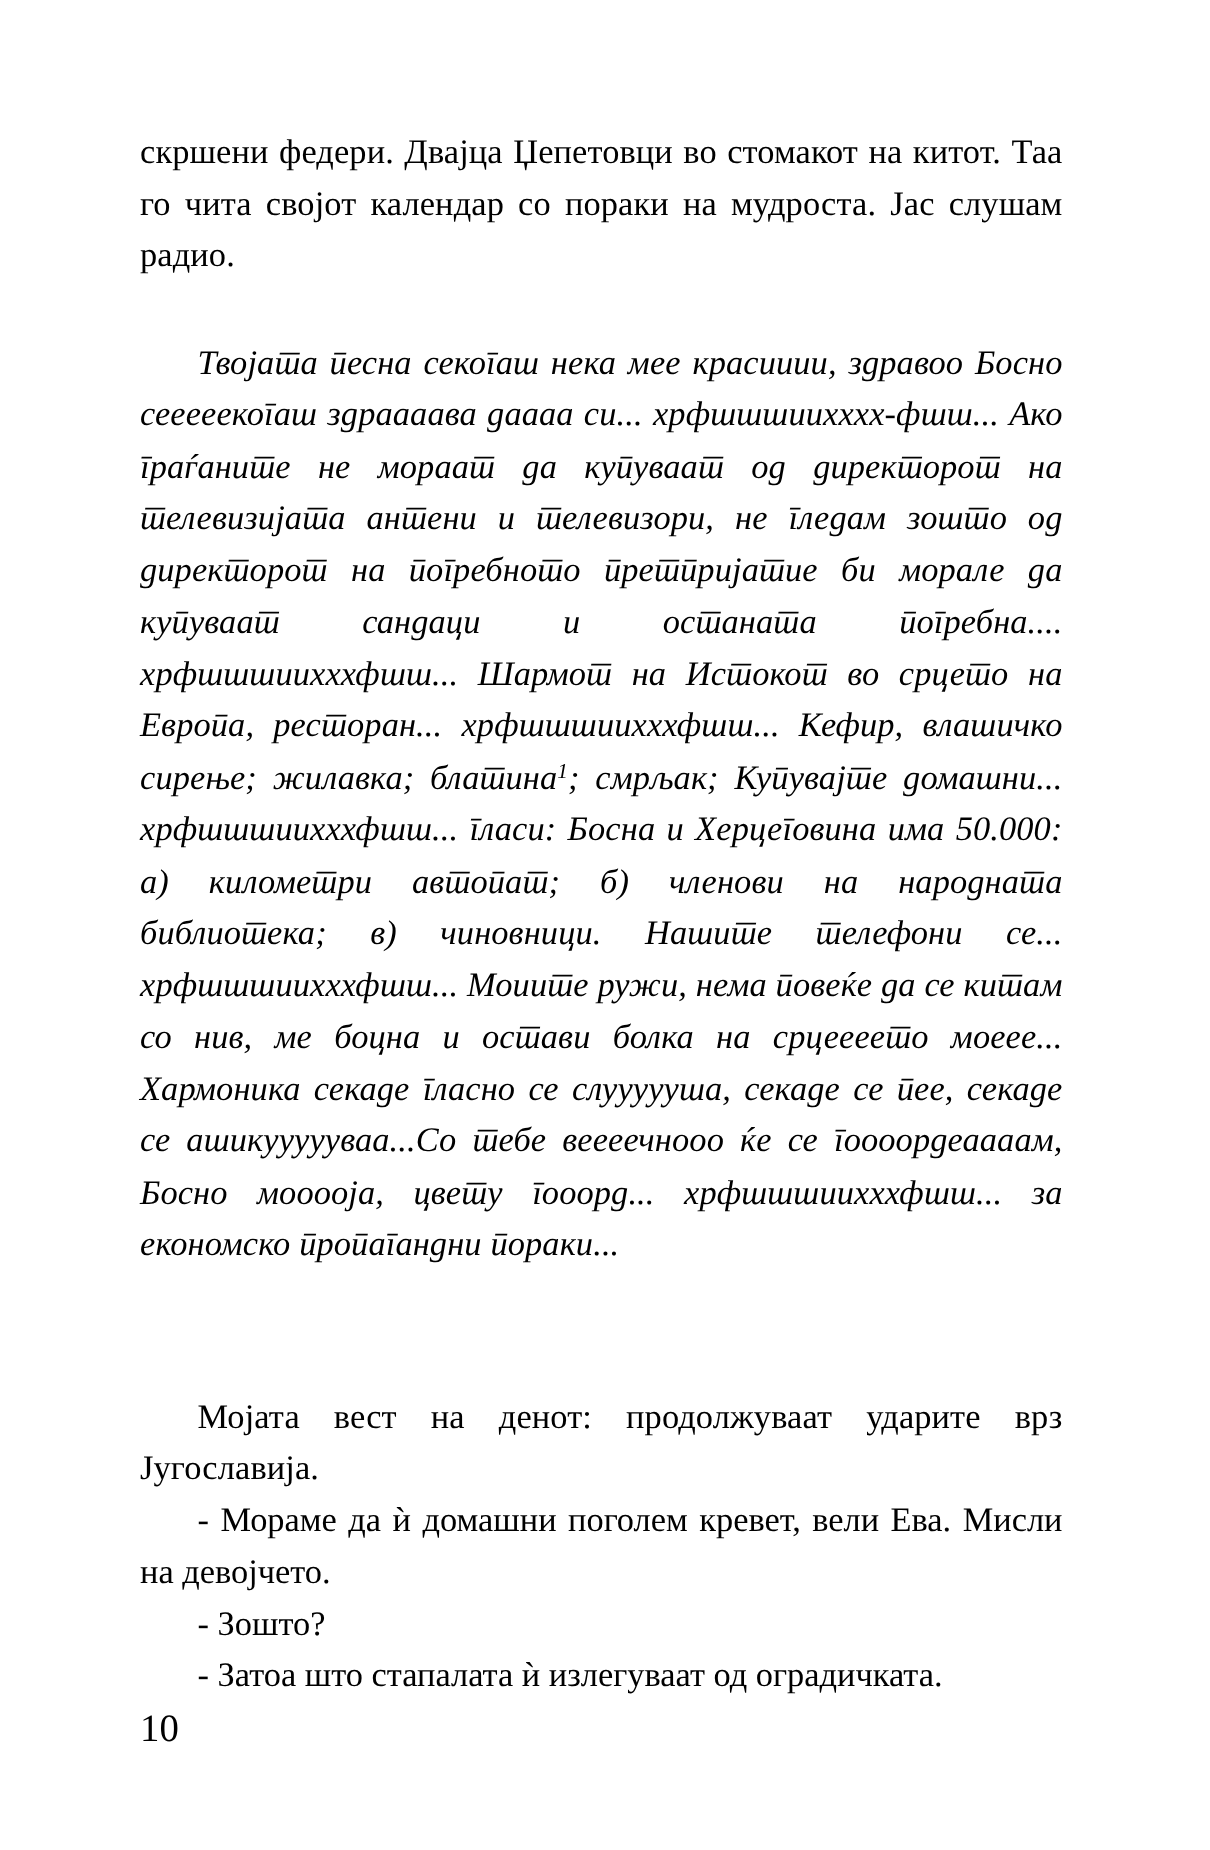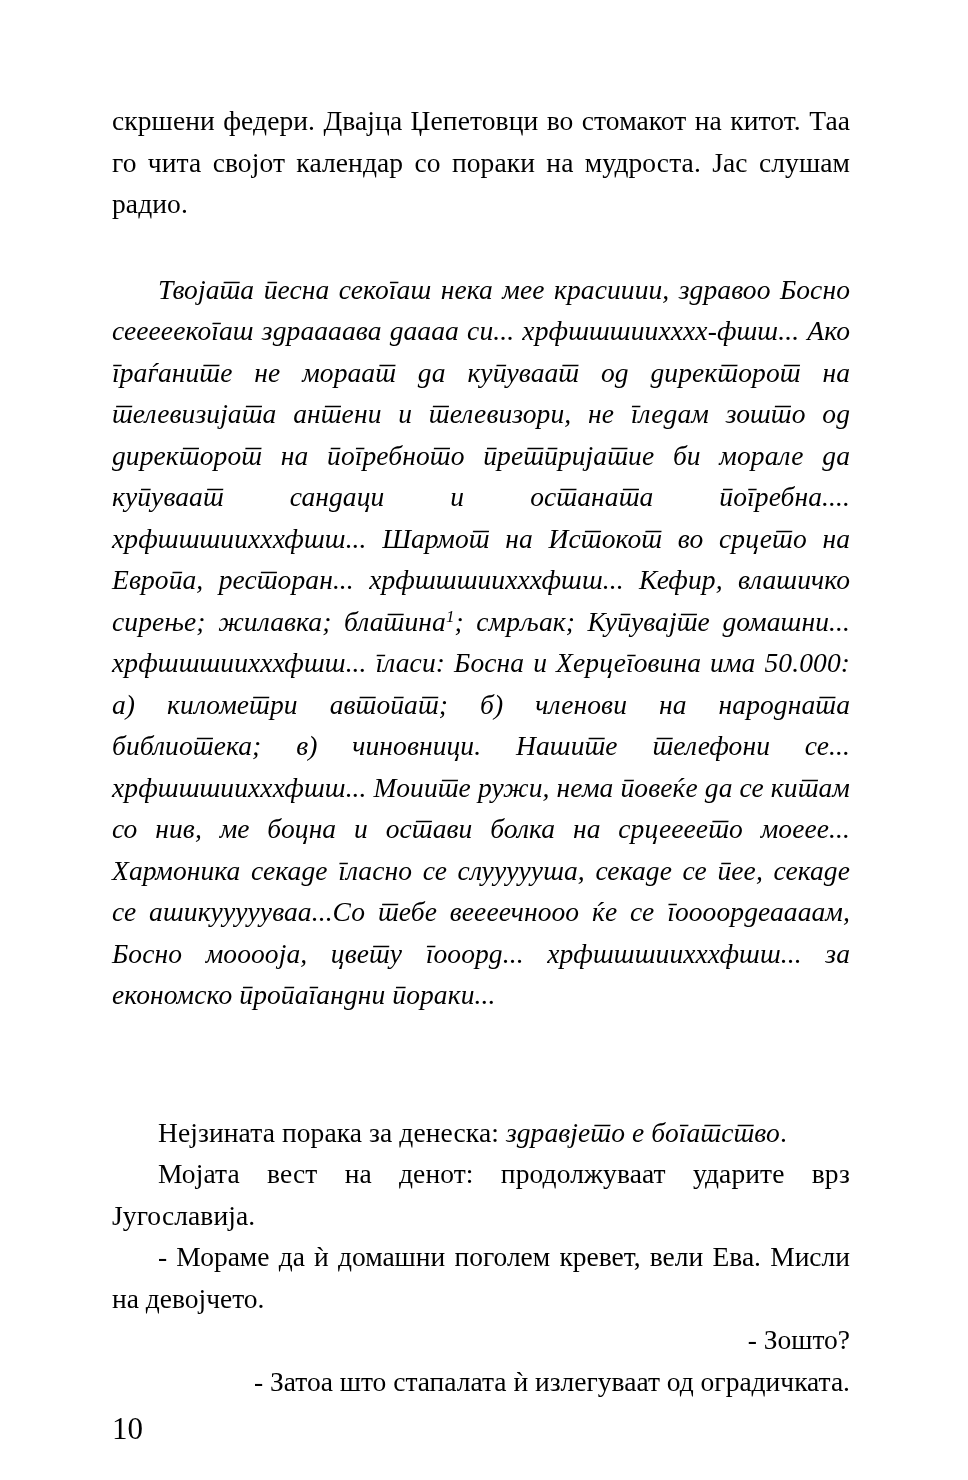"Нејзината порака за денеска: здравјето" p.para { html: <p><span>Нејзината порака за денеска: </span><span>здравјето е богатство</span><span>.</span></p> -> none }
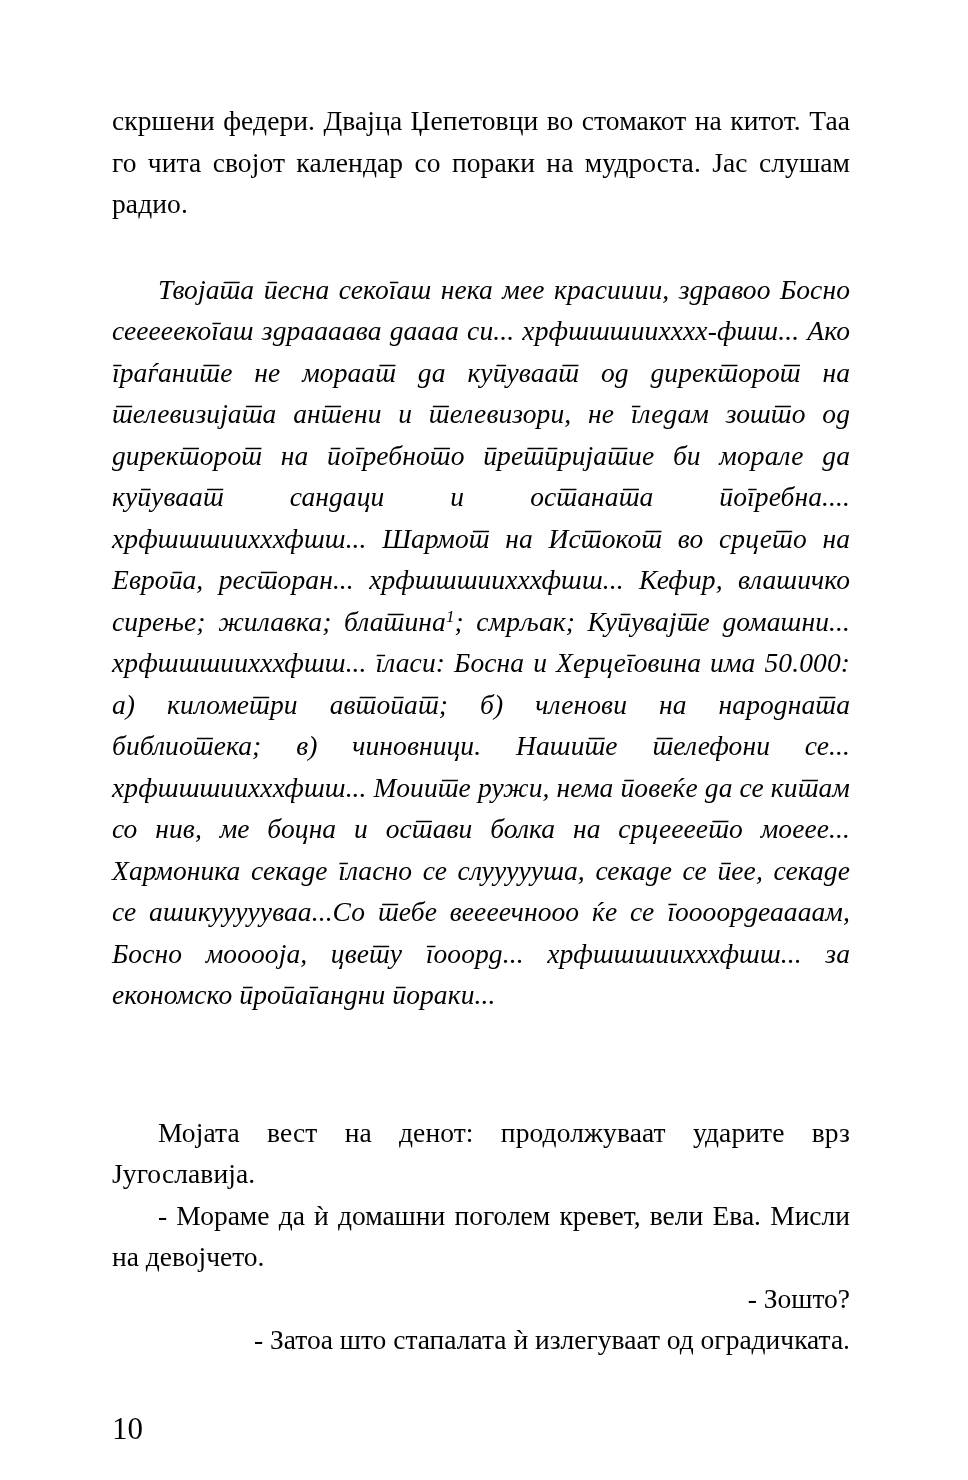"- Зошто?" .dialogue.last-short { text-align: right -> left }
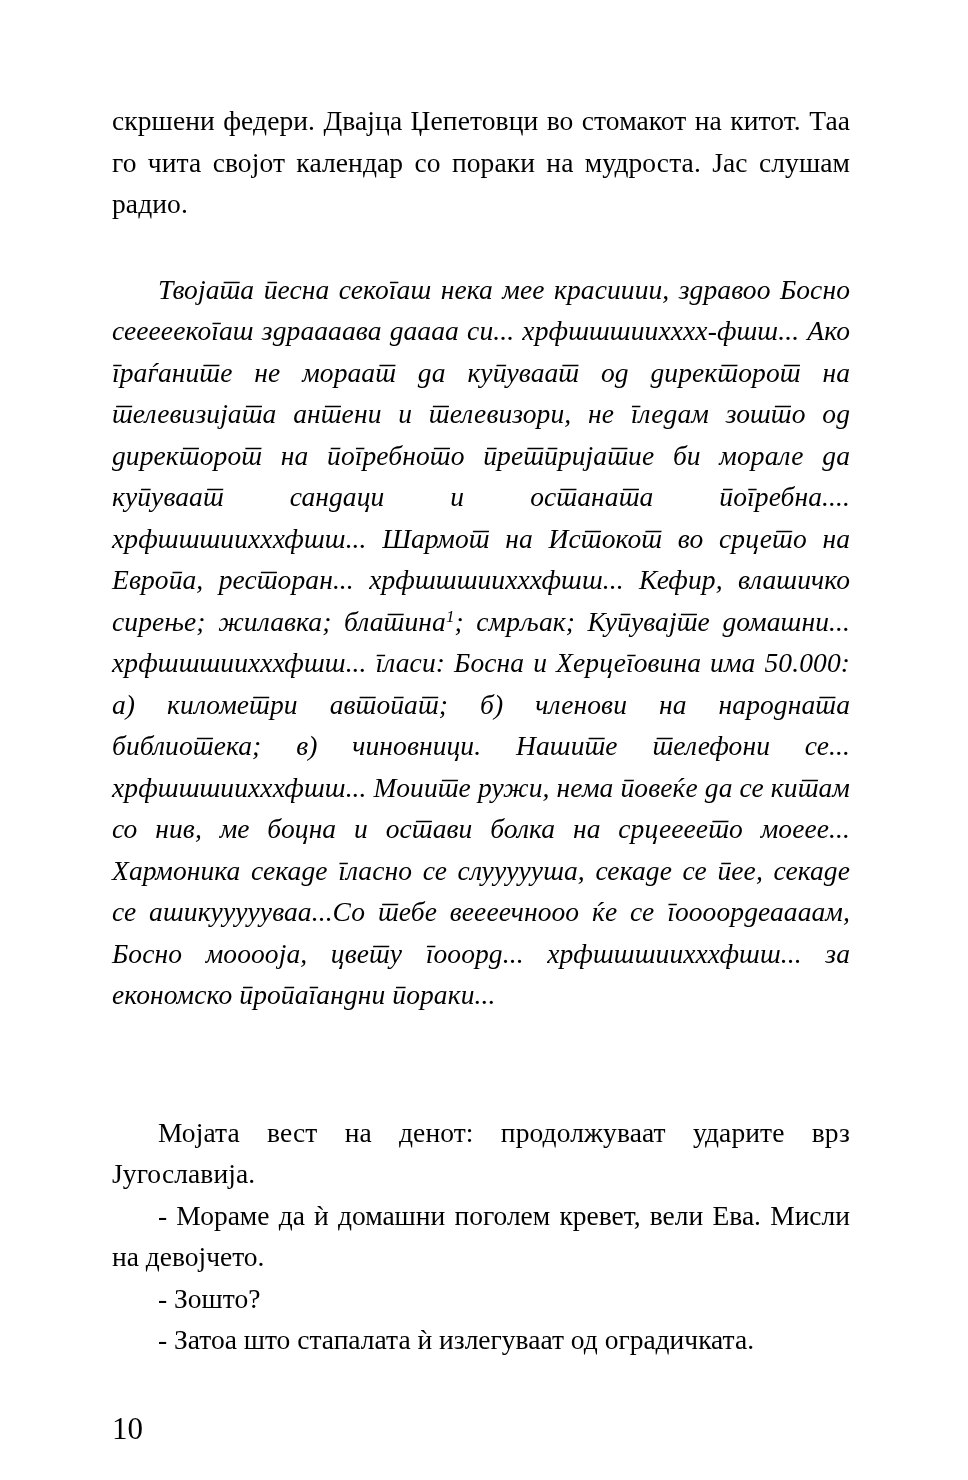"10" .page-number { margin-top: 46px -> none }
